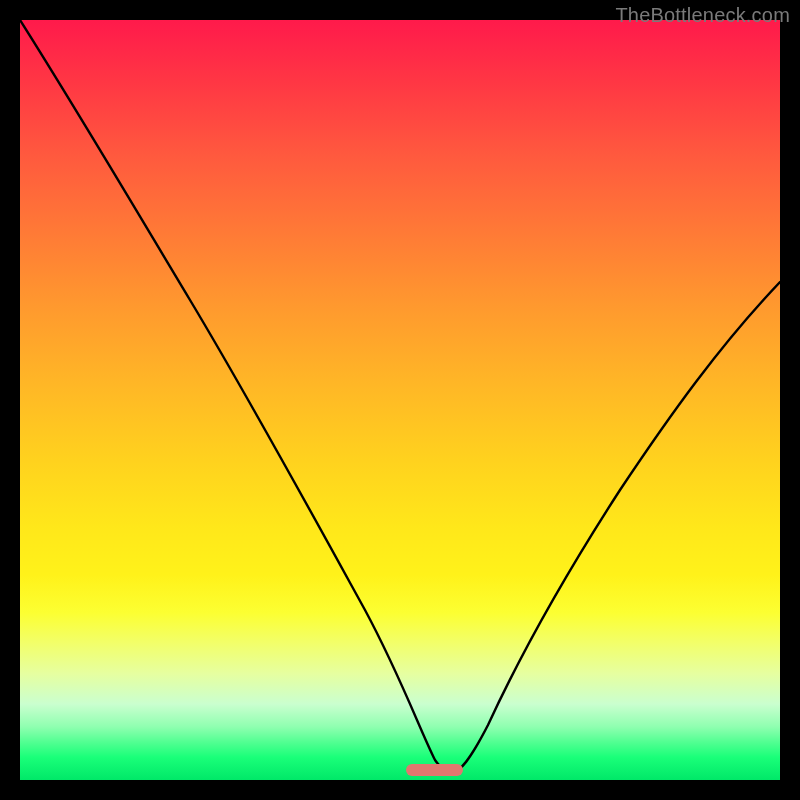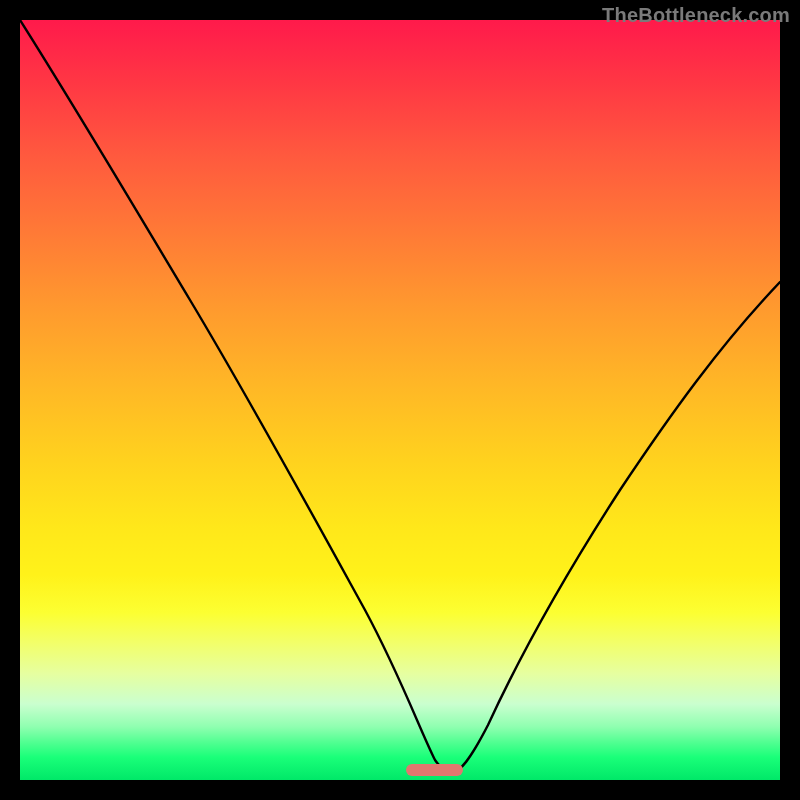"TheBottleneck.com" .watermark { font-weight: 700 -> 400 }
